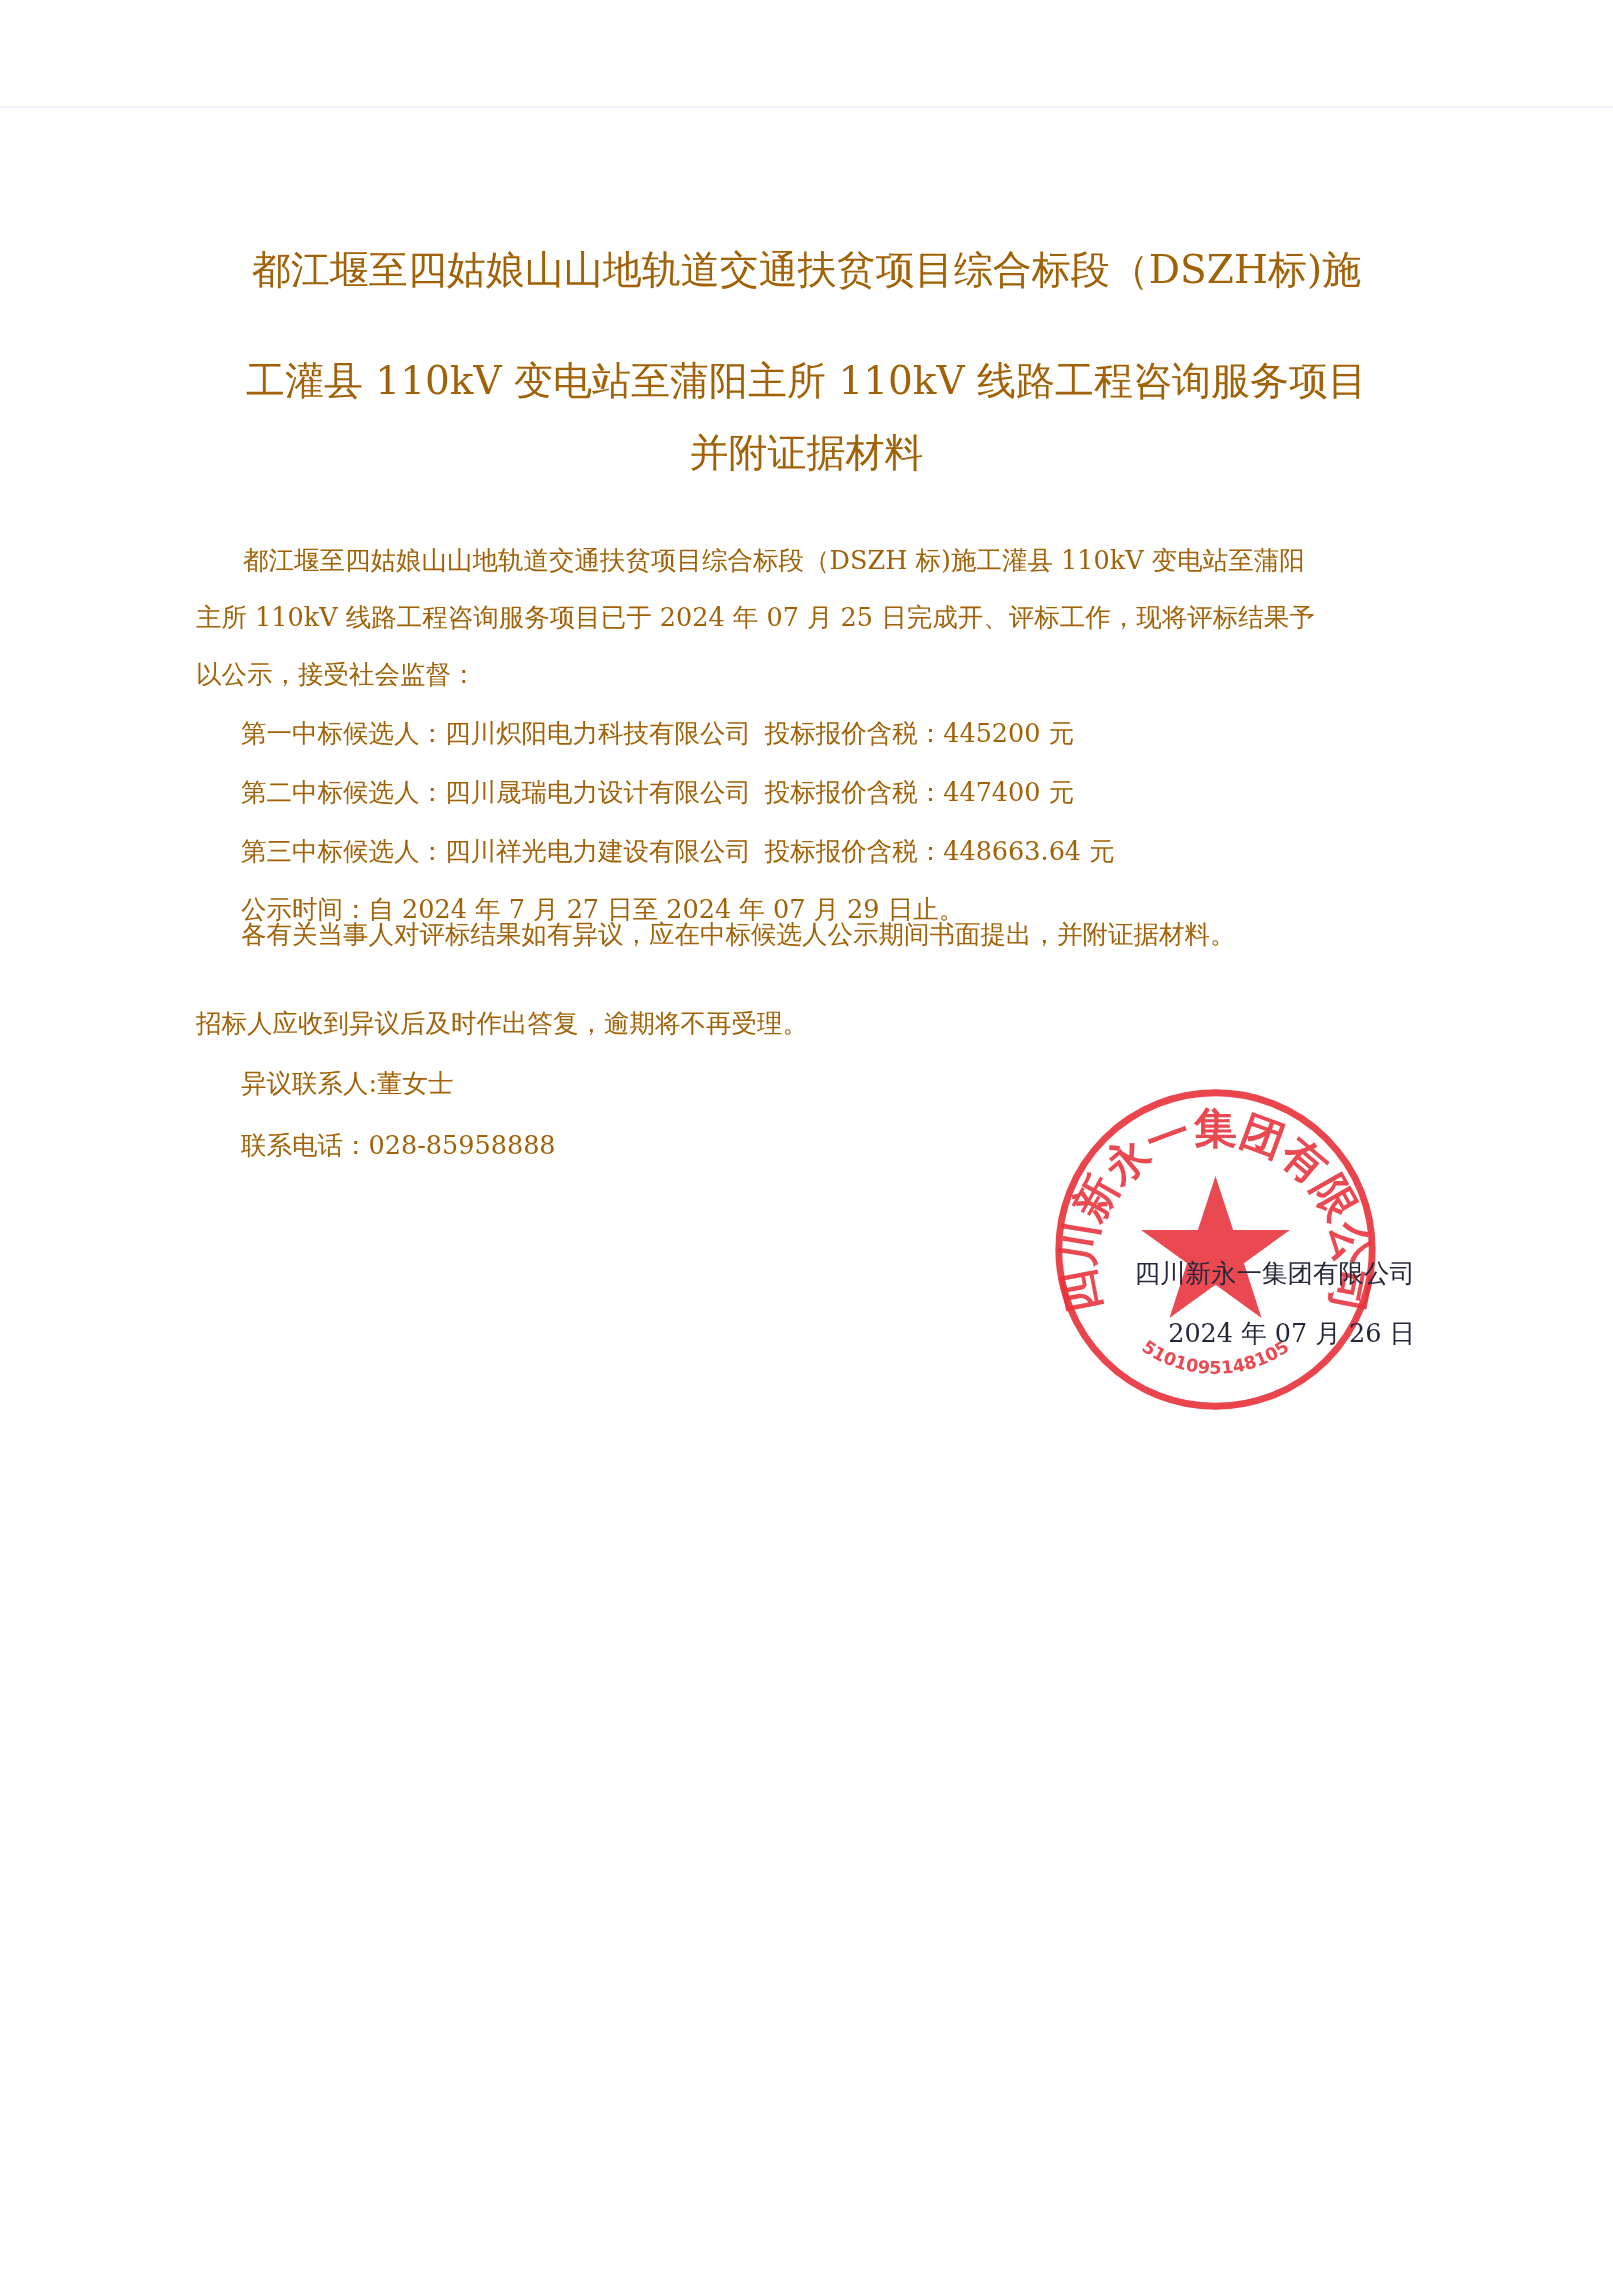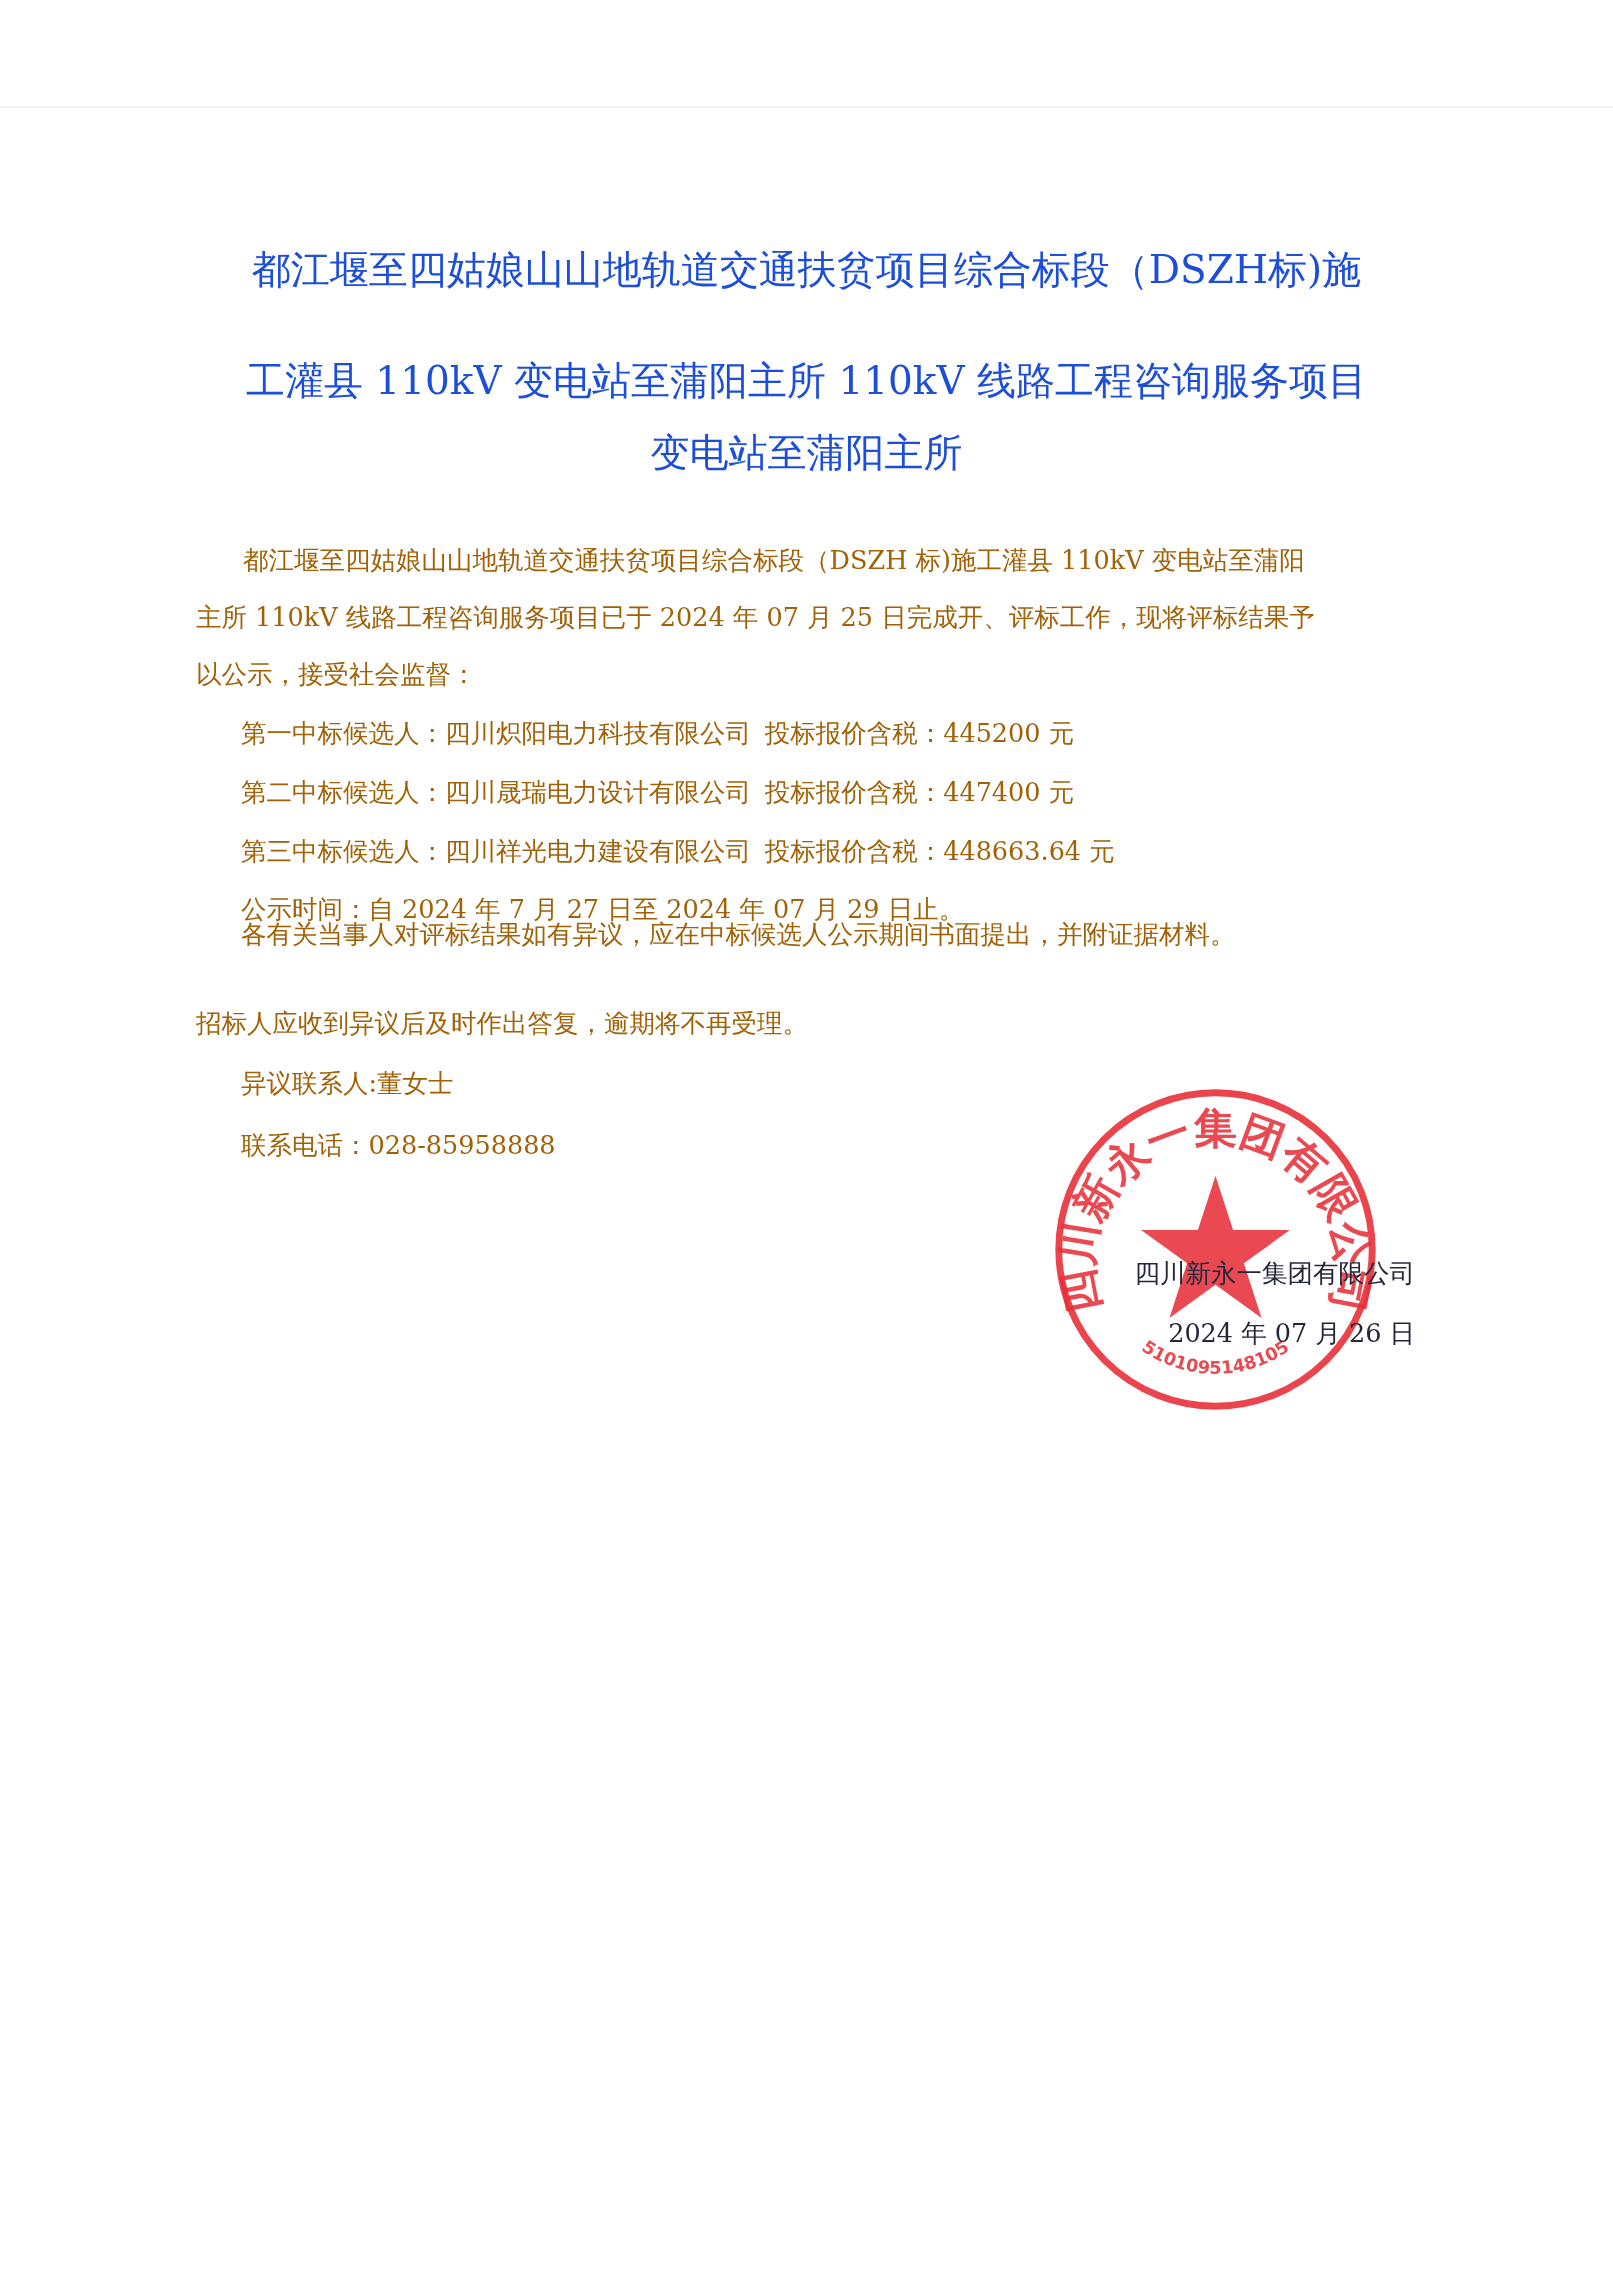"都江堰至四姑娘山山地轨道交通扶贫项目综合标段（DSZH标)施" .title { color: #1d4ed8 -> #a16207 }
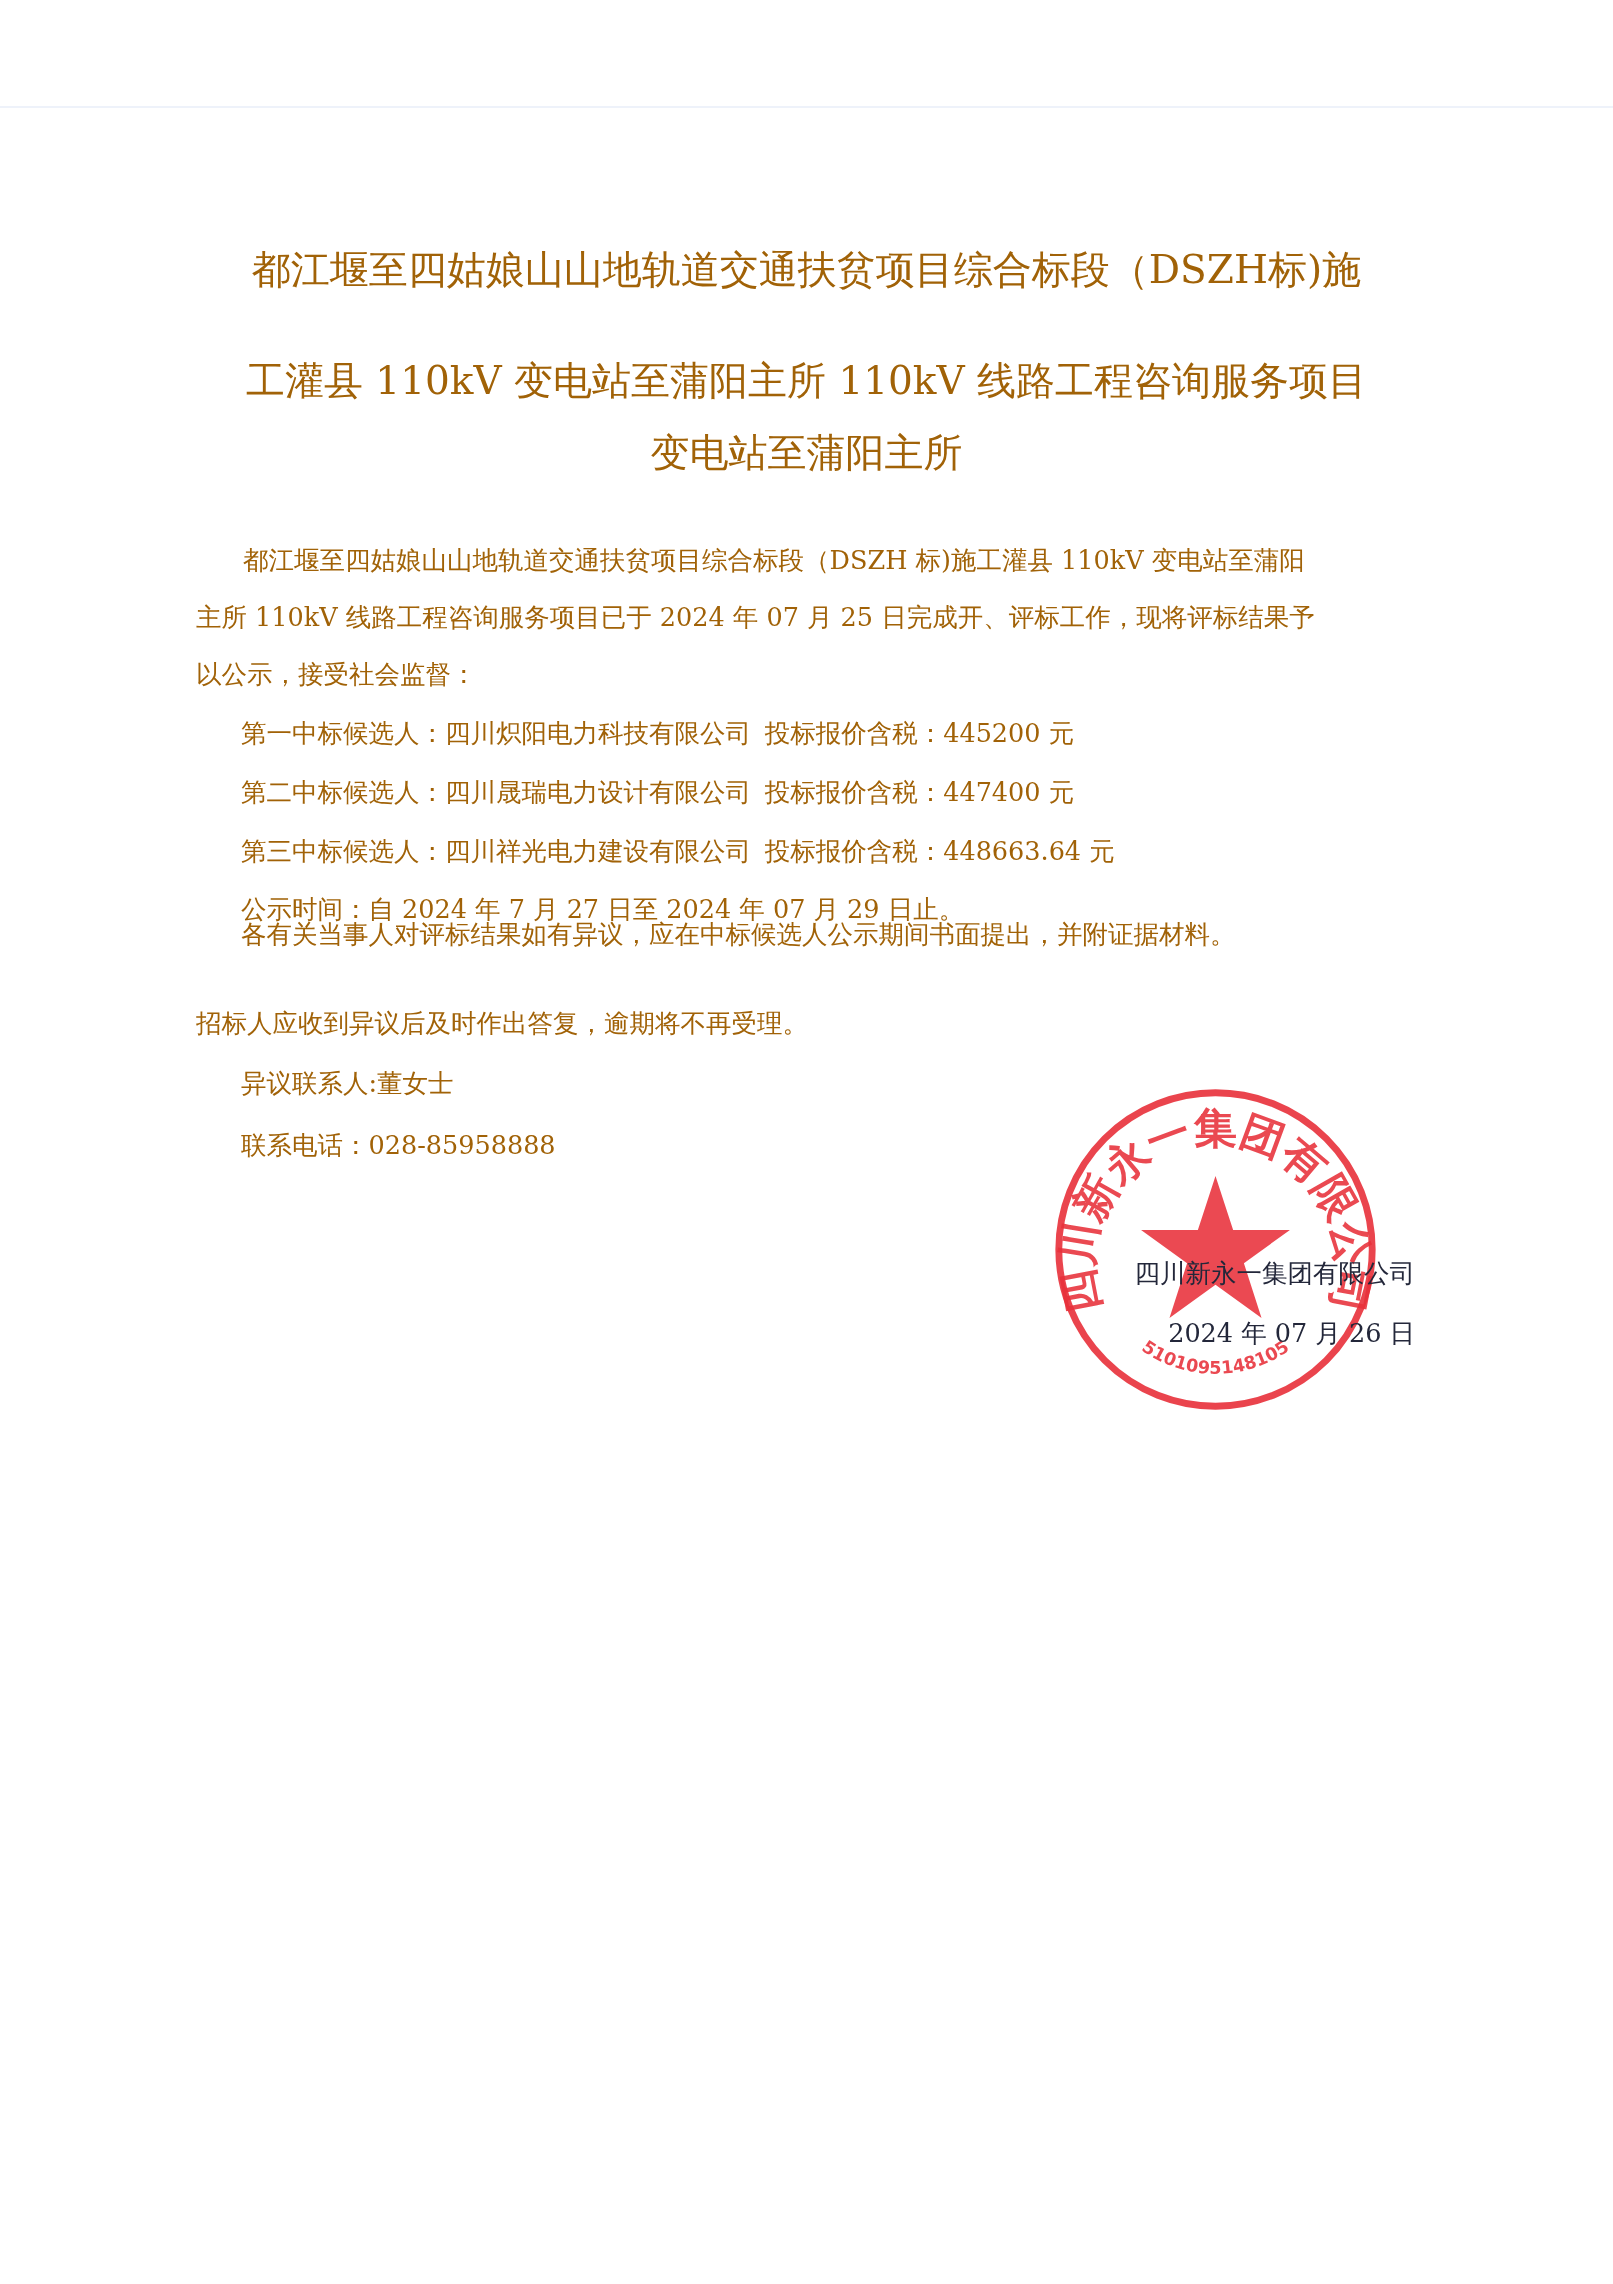"变电站至蒲阳主所" div.title { text: 变电站至蒲阳主所 -> 并附证据材料 }
